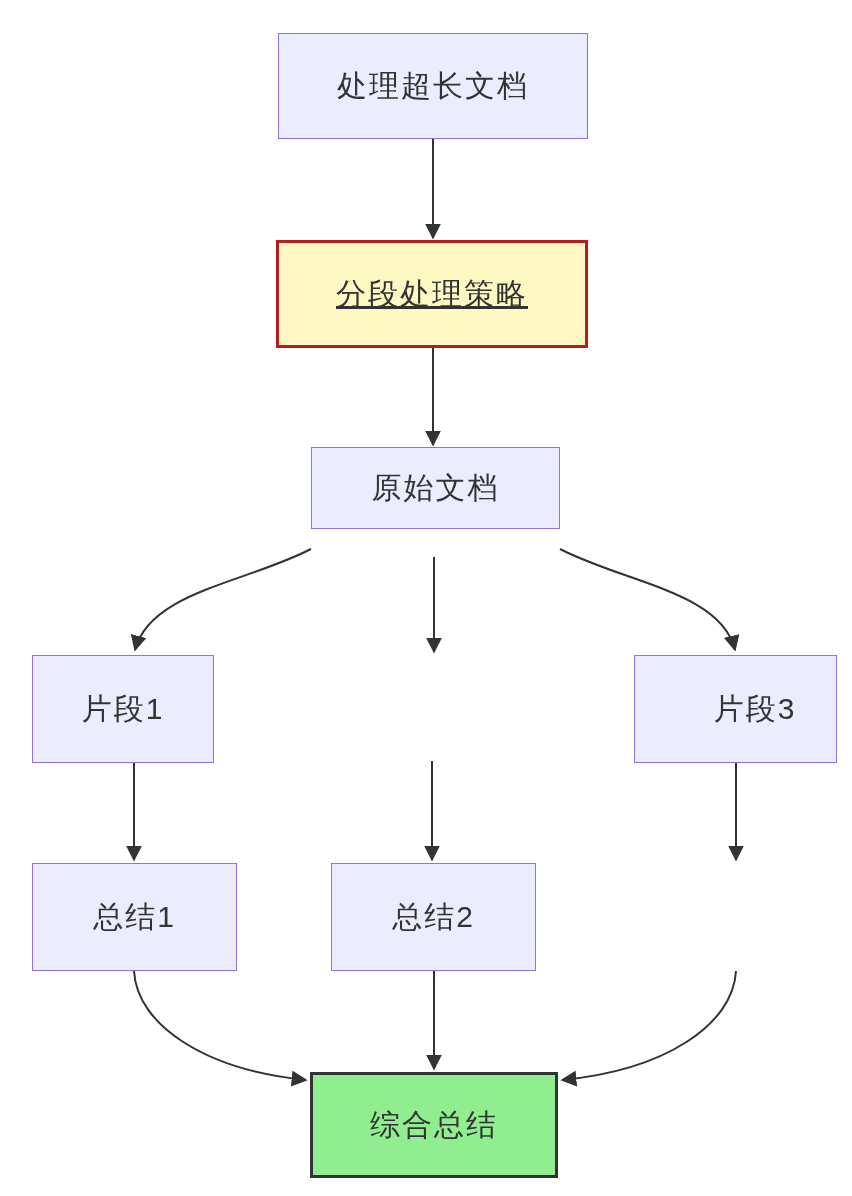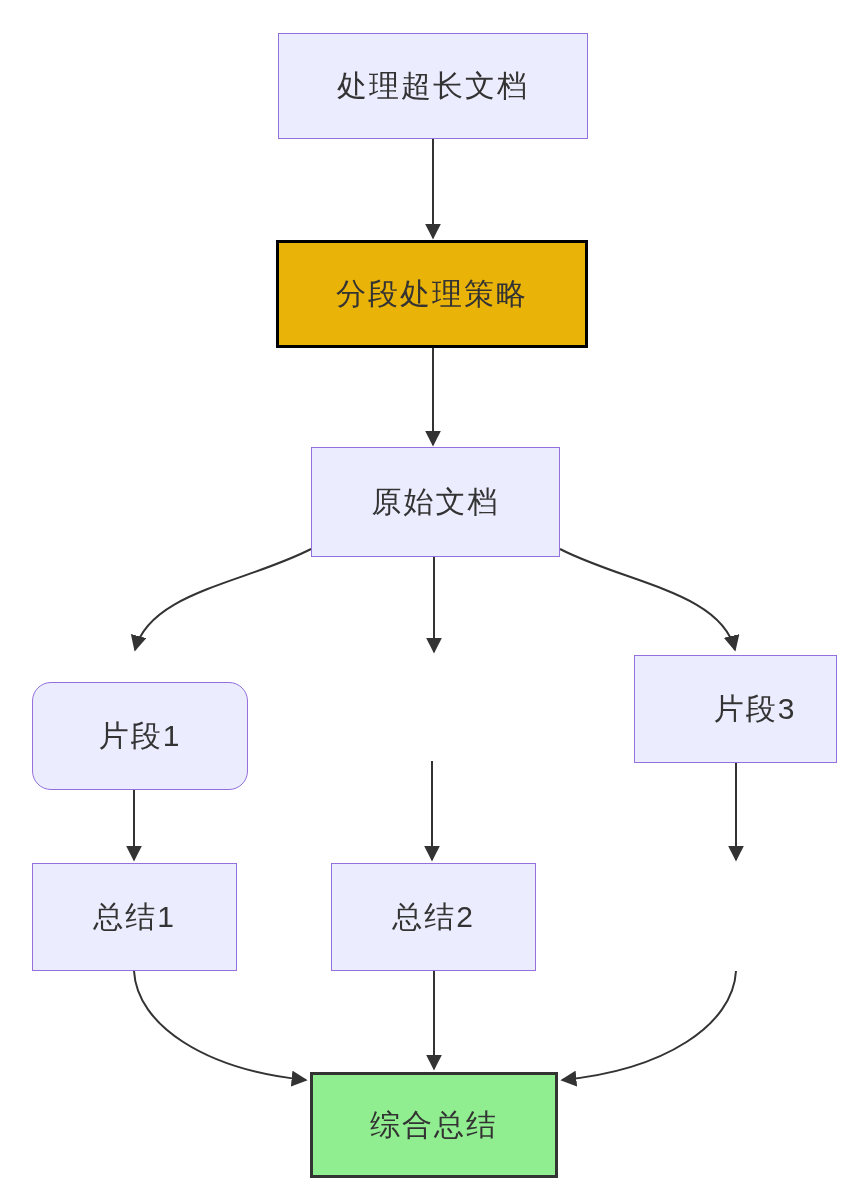"分段处理策略" .node.highlight { background: #eab308 -> #fef9c3; border: 3px solid #000000 -> 3px solid #b91c1c; text-decoration: none -> underline }
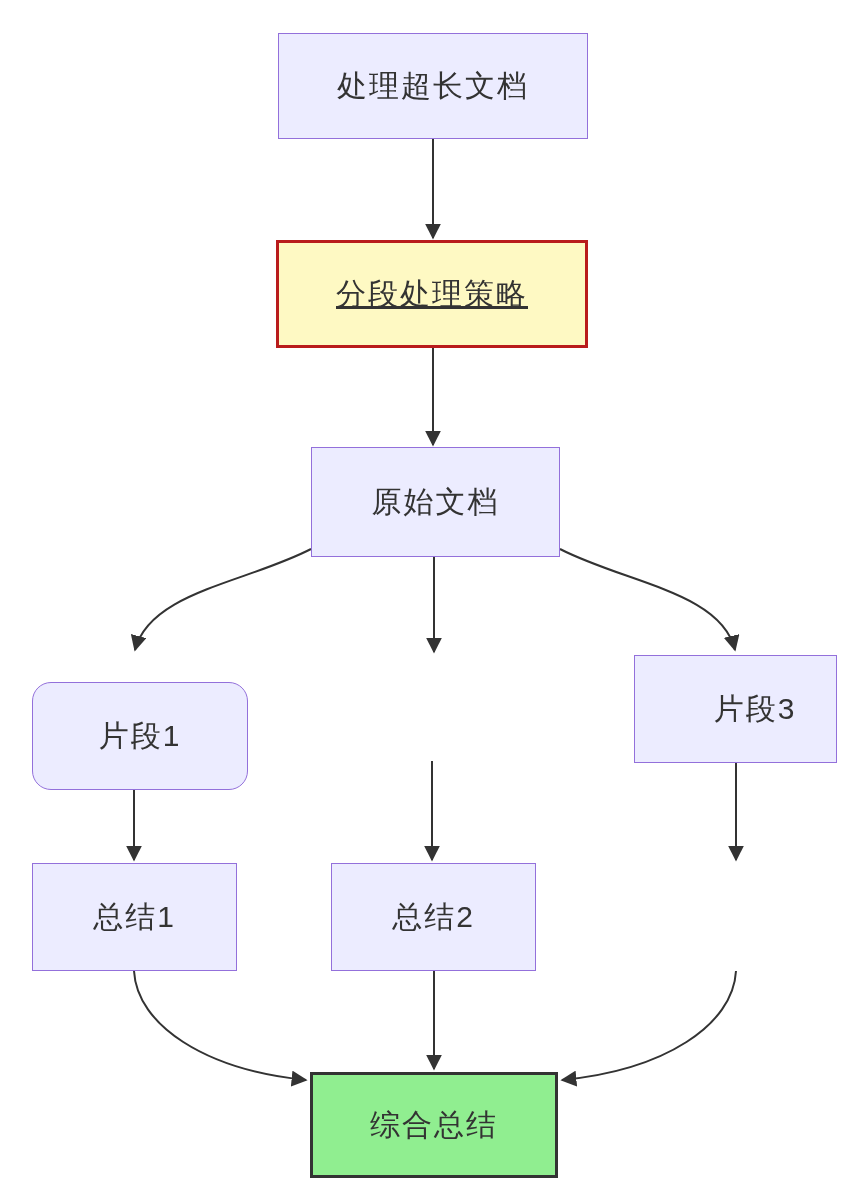"原始文档" .n-c { height: 110px -> 82px }
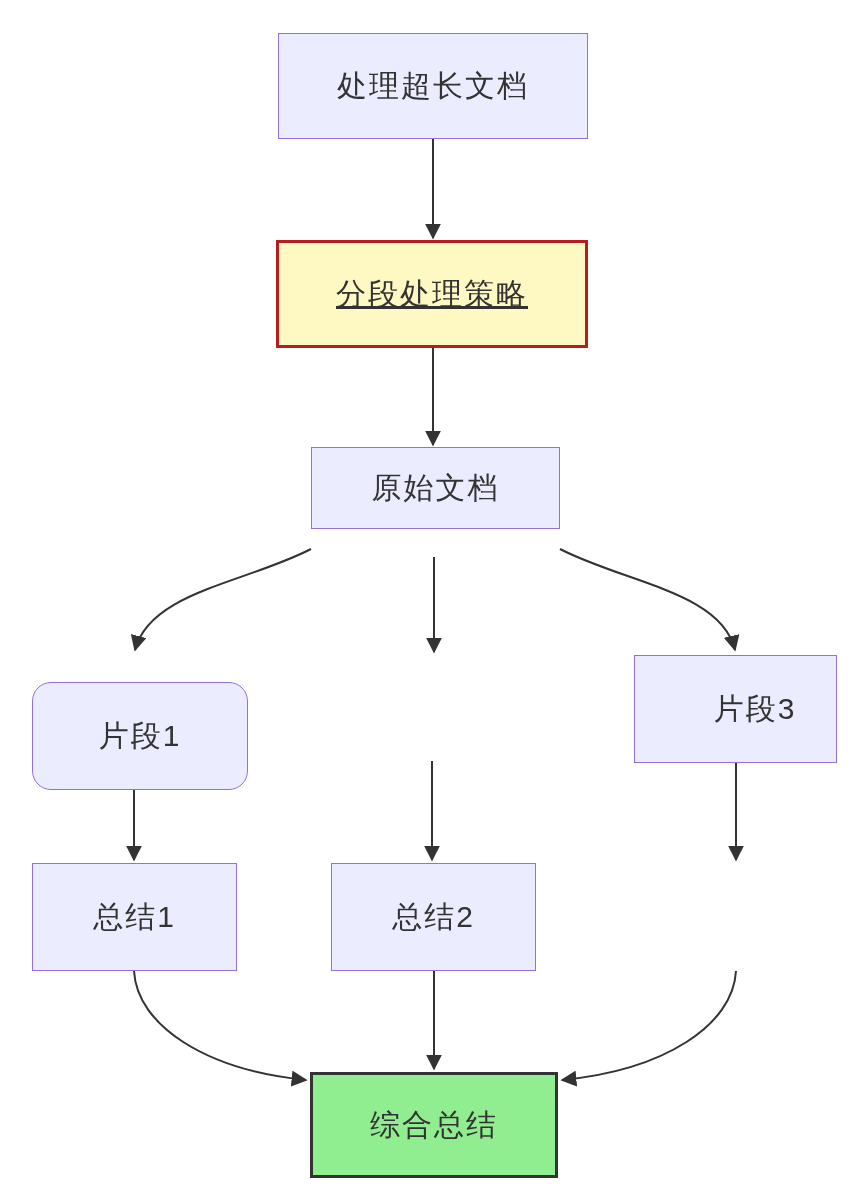"片段1" .n-d1 { border-radius: 19px -> none; top: 682px -> 655px; width: 216px -> 182px }
